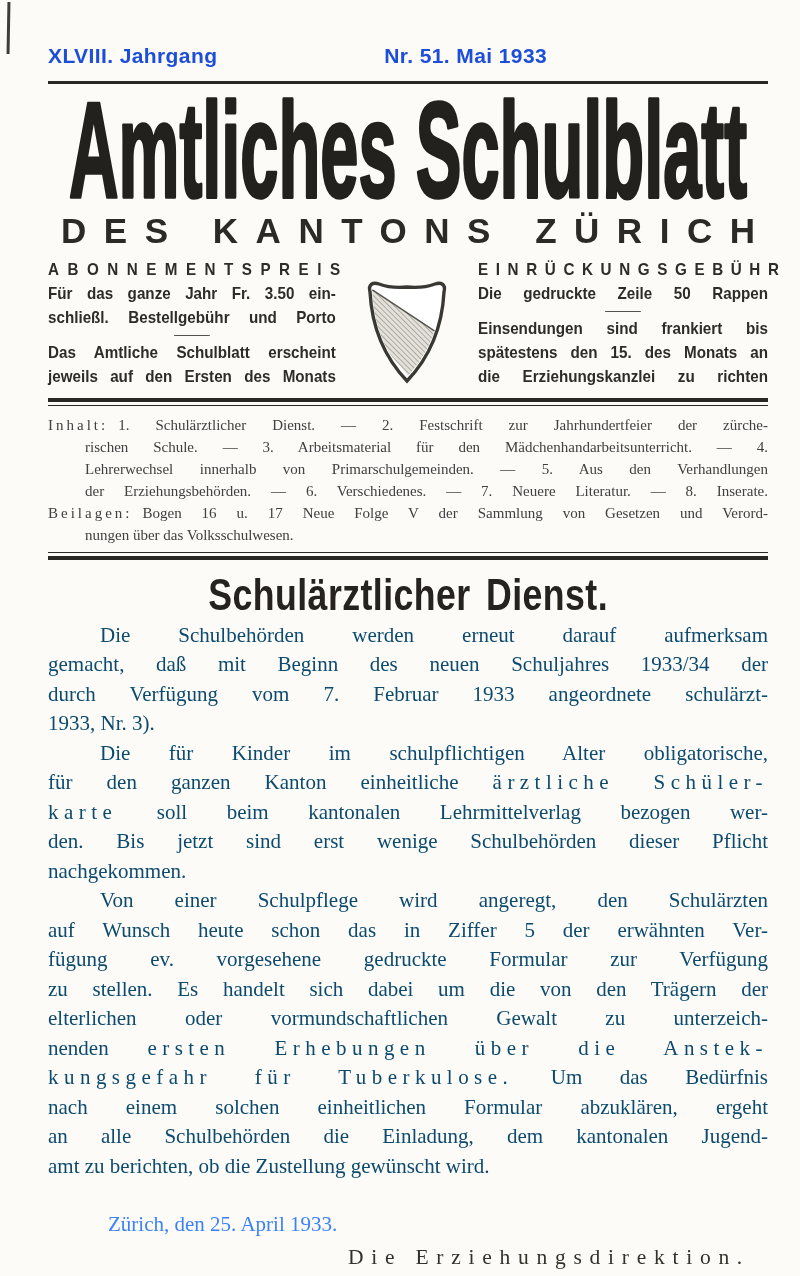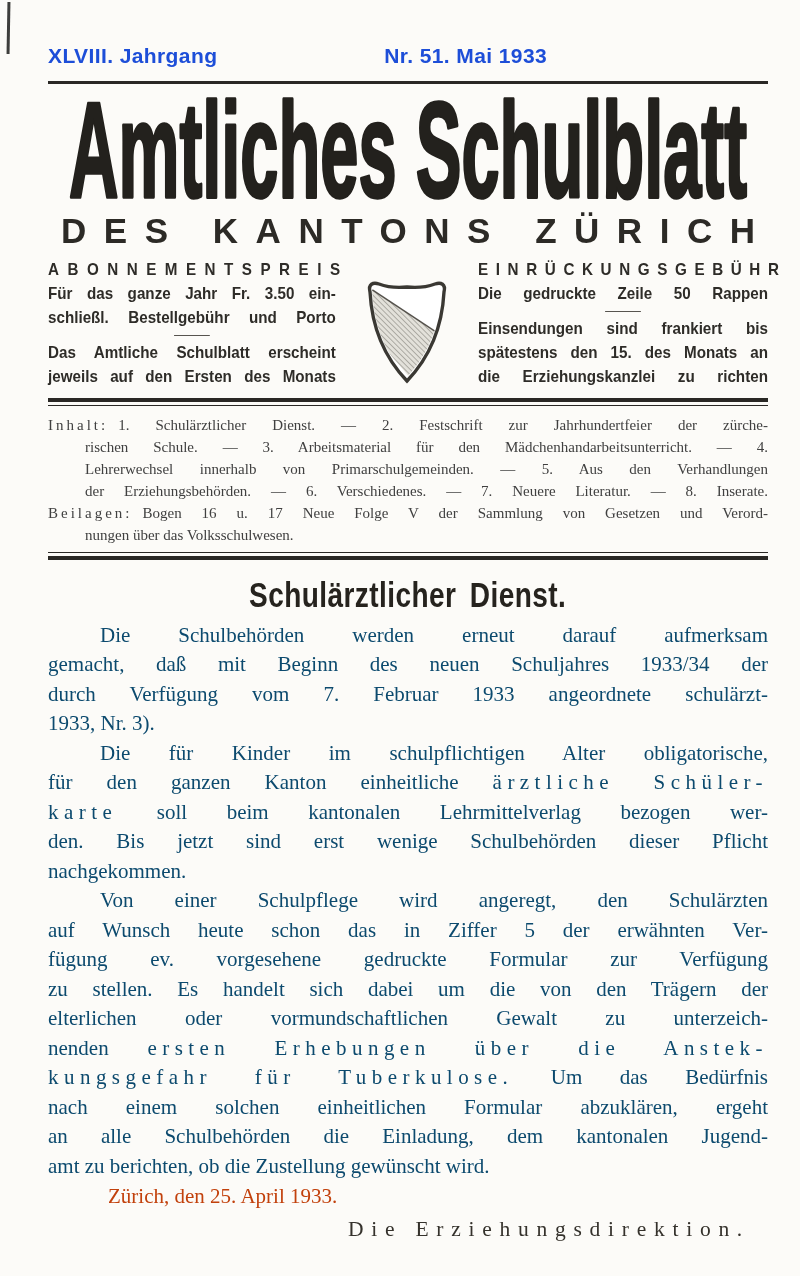"Schulärztlicher Dienst." .headline { font-size: 33px -> 42px }
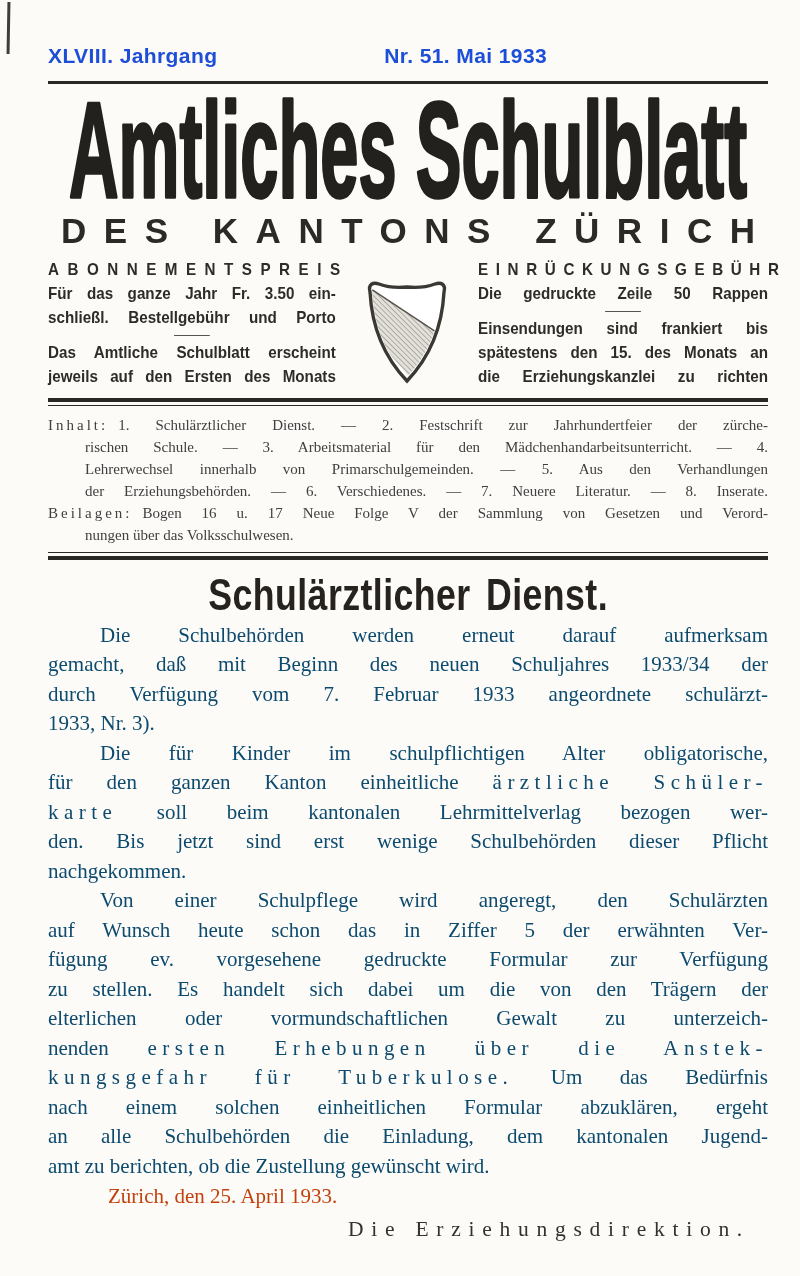"Zürich, den 25. April 1933." .dateline { color: #c2410c -> #3b82f6; margin-top: none -> 28px }
